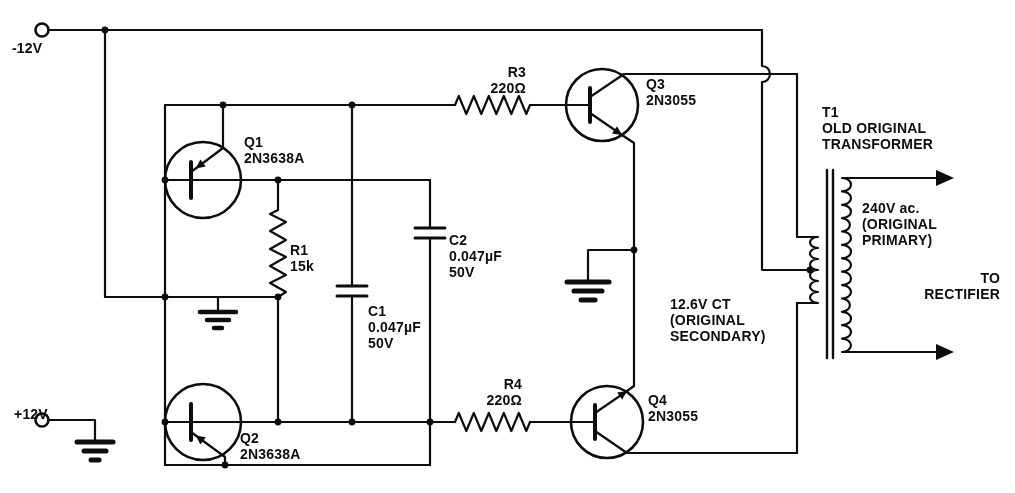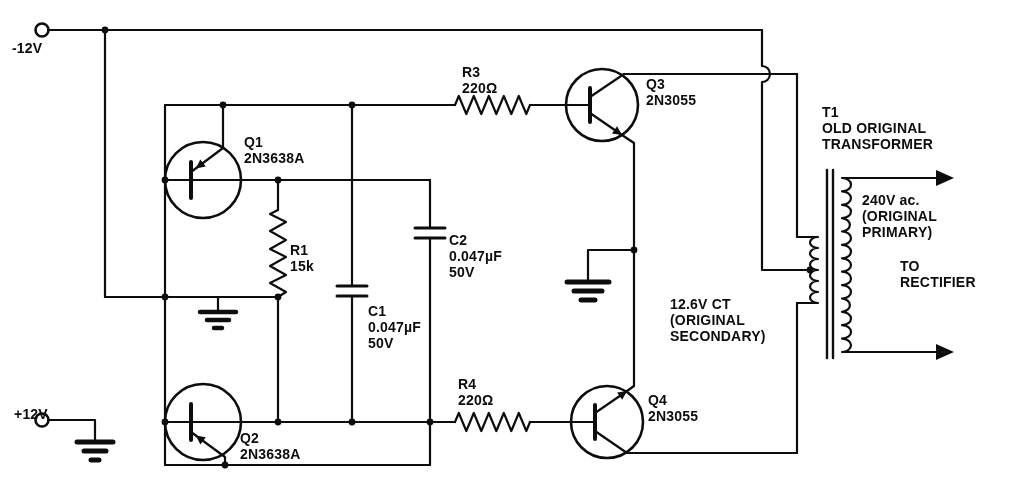"R3" .ctr { text-align: left -> right }
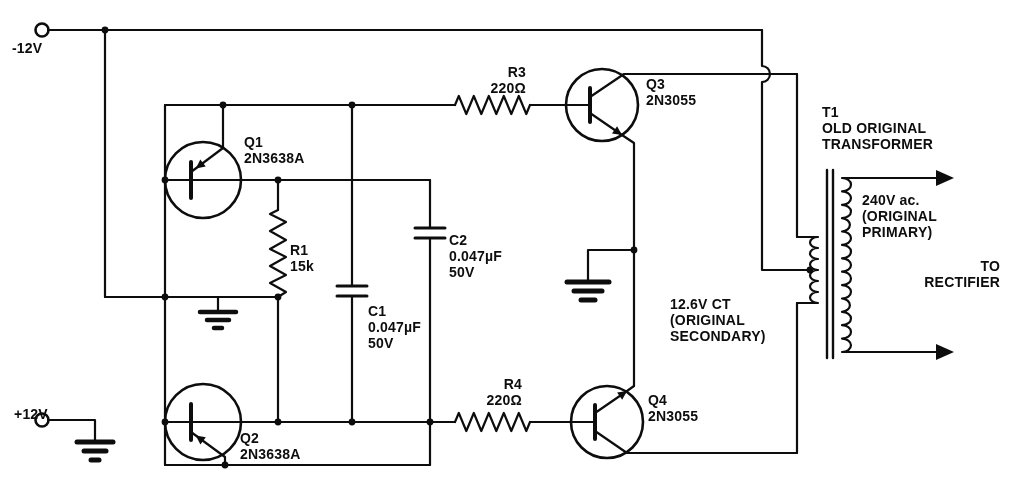"240V ac." div.lbl { top: 192px -> 200px }
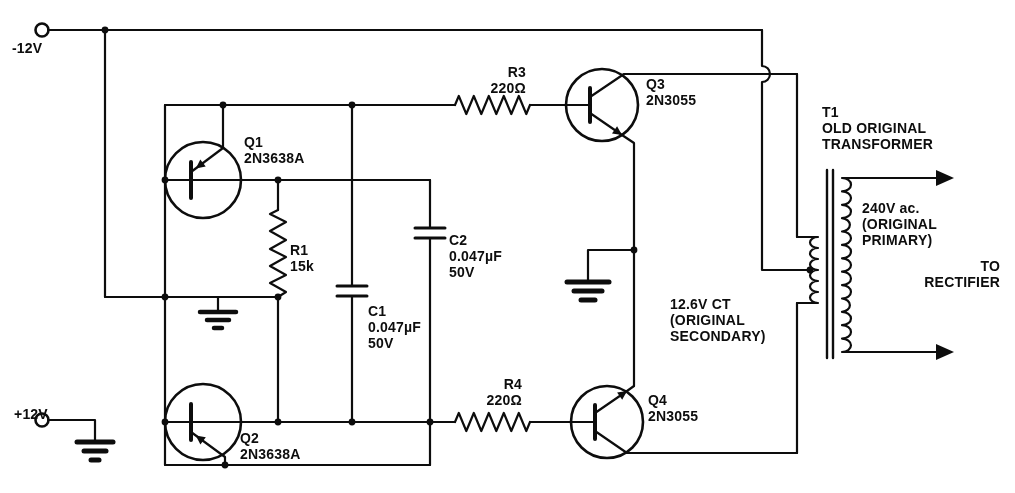"TO" div.lbl { top: 258px -> 270px }
